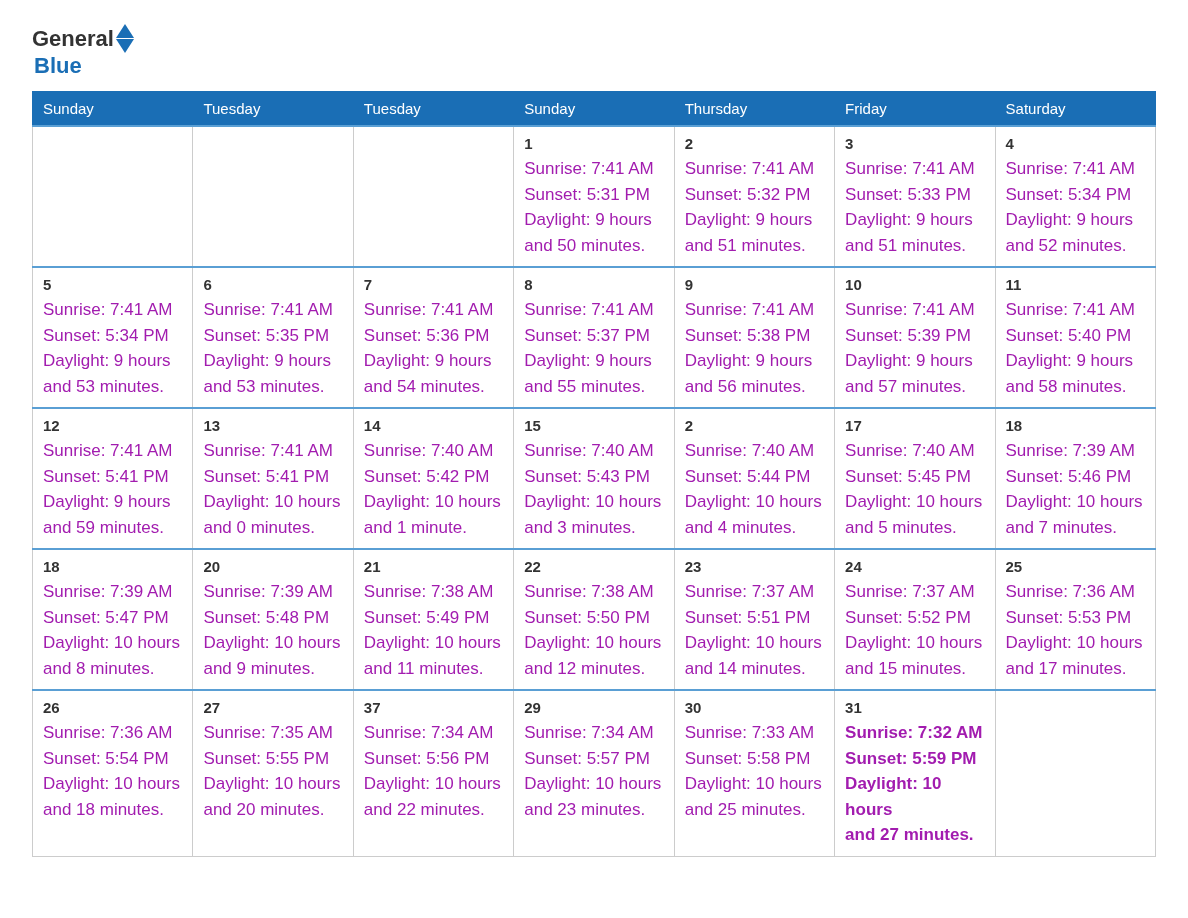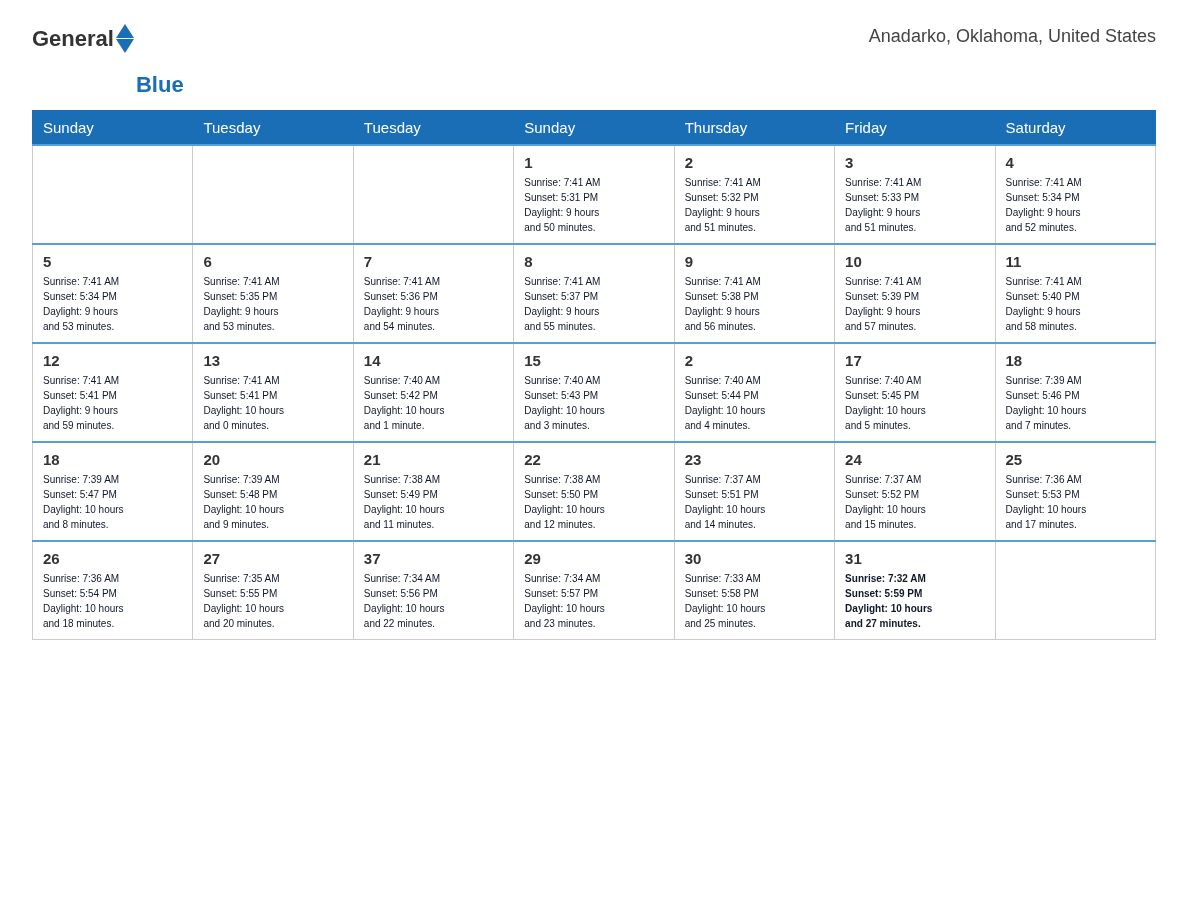"General" div { flex-direction: row -> column }
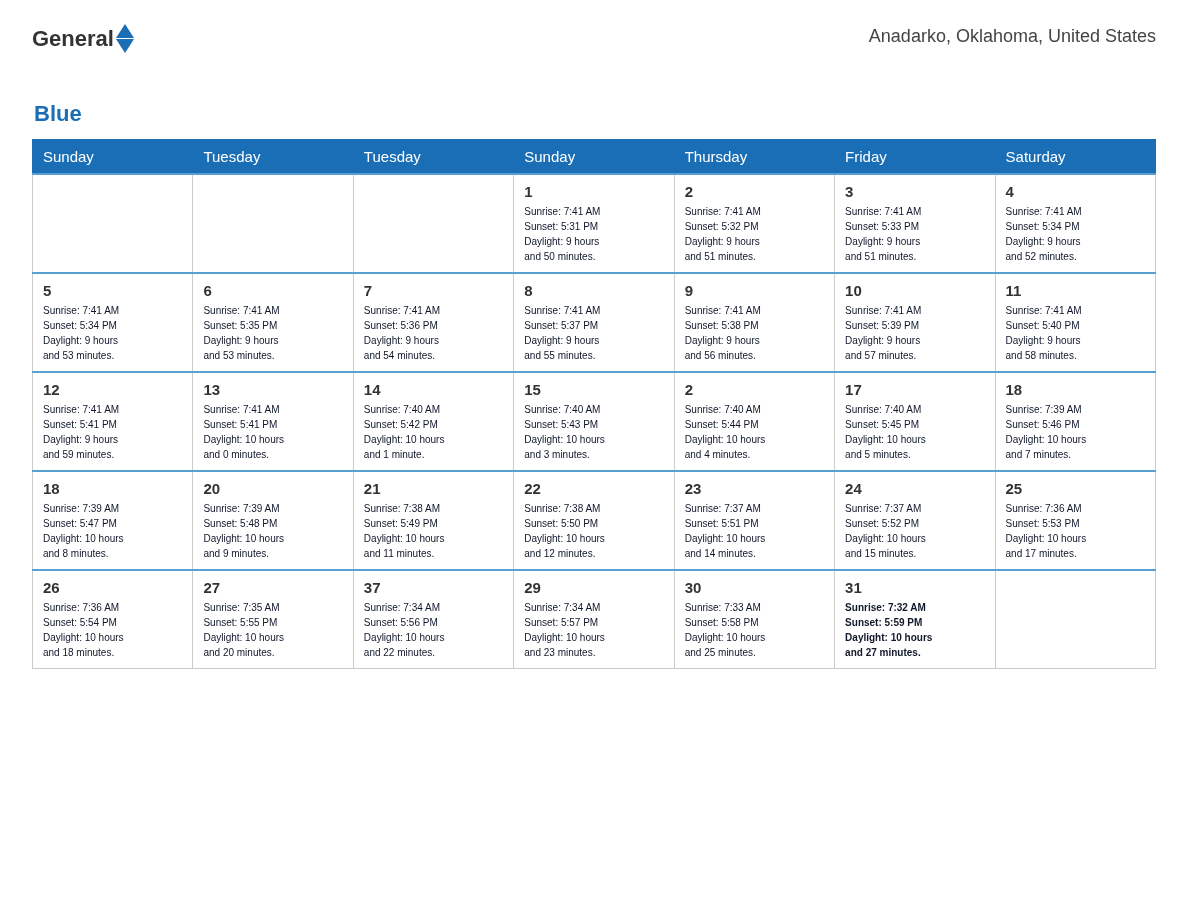"Anadarko, Oklahoma, United States" div.location-title { html: <div>Anadarko, Oklahoma, United States</div> -> none }
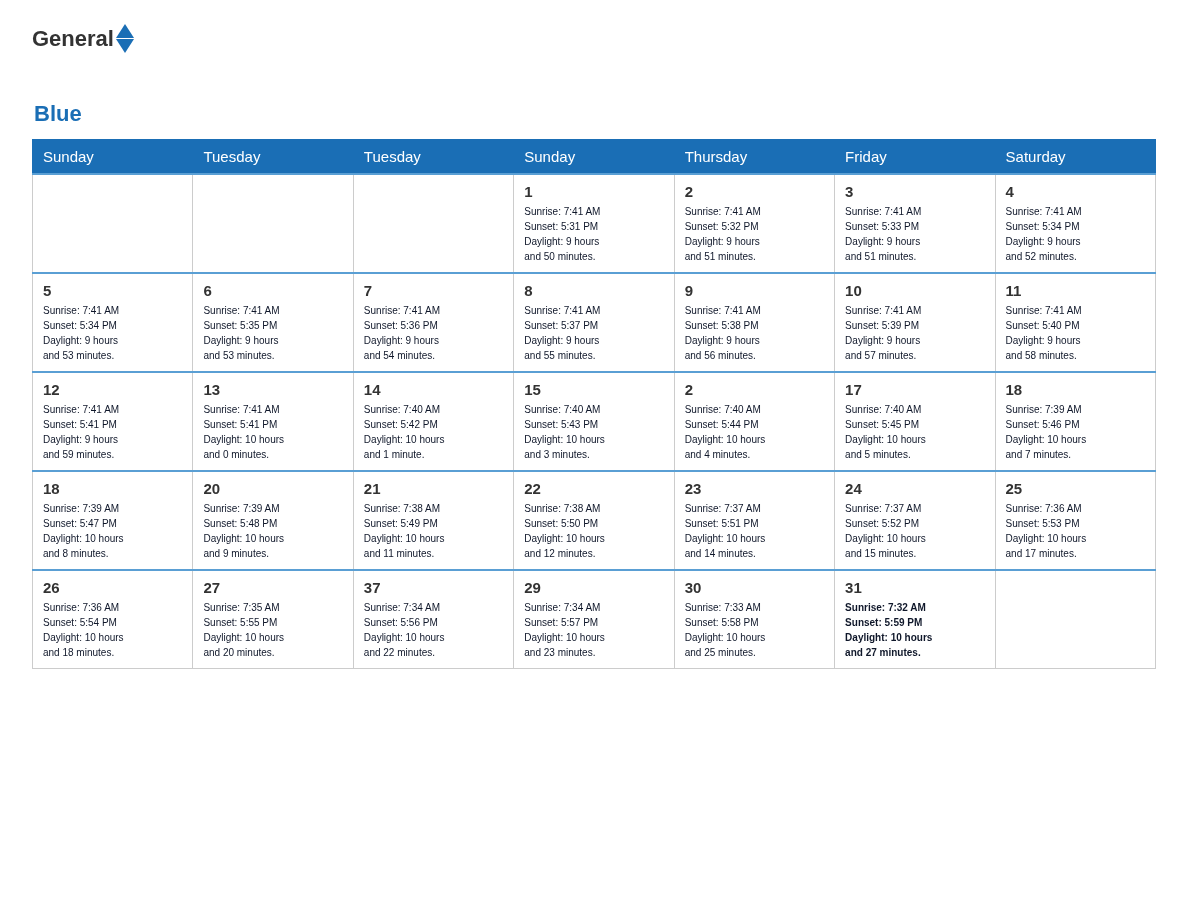"Blue" span.logo-text-blue { margin-top: 48px -> none }
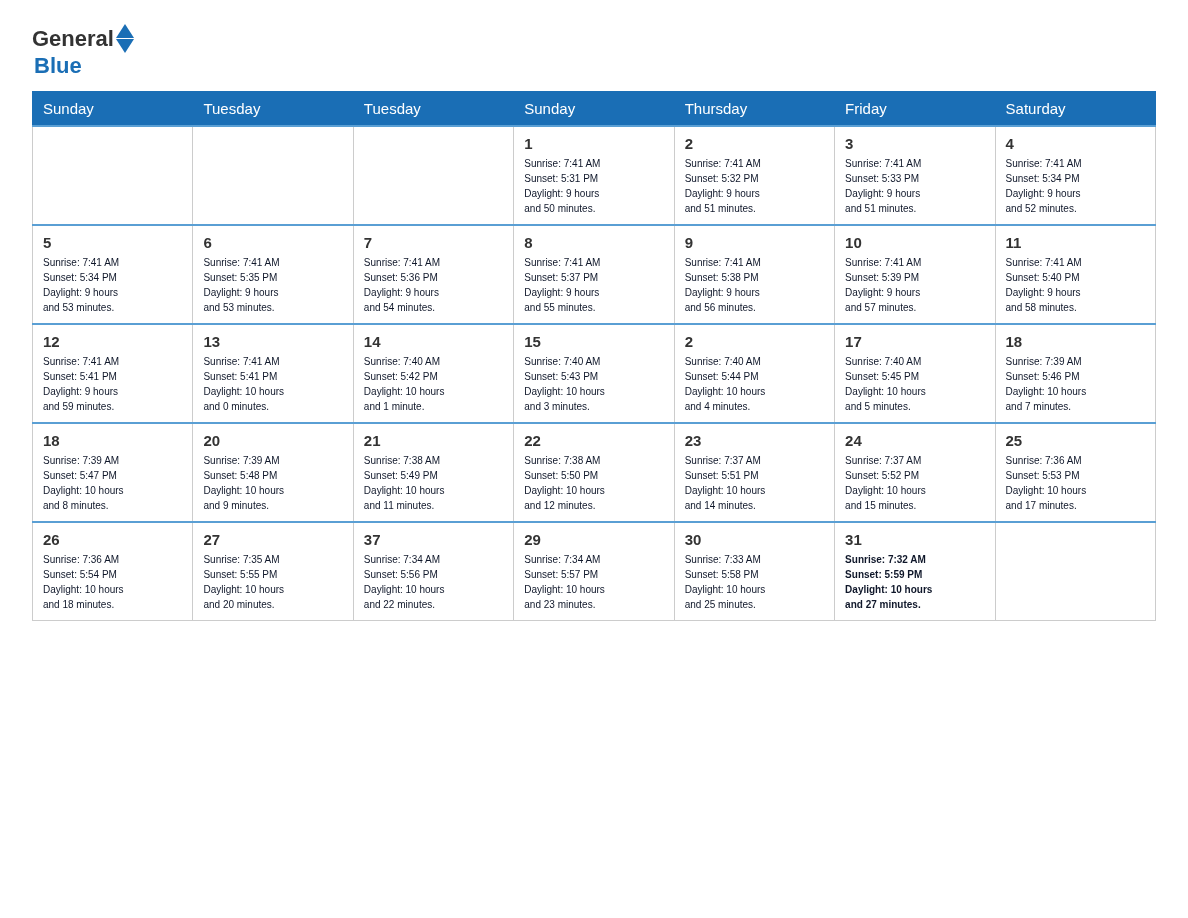"Sunrise: 7:41 AM" .day-info { color: #0f172a -> #a21caf; font-size: 10px -> 17px }
